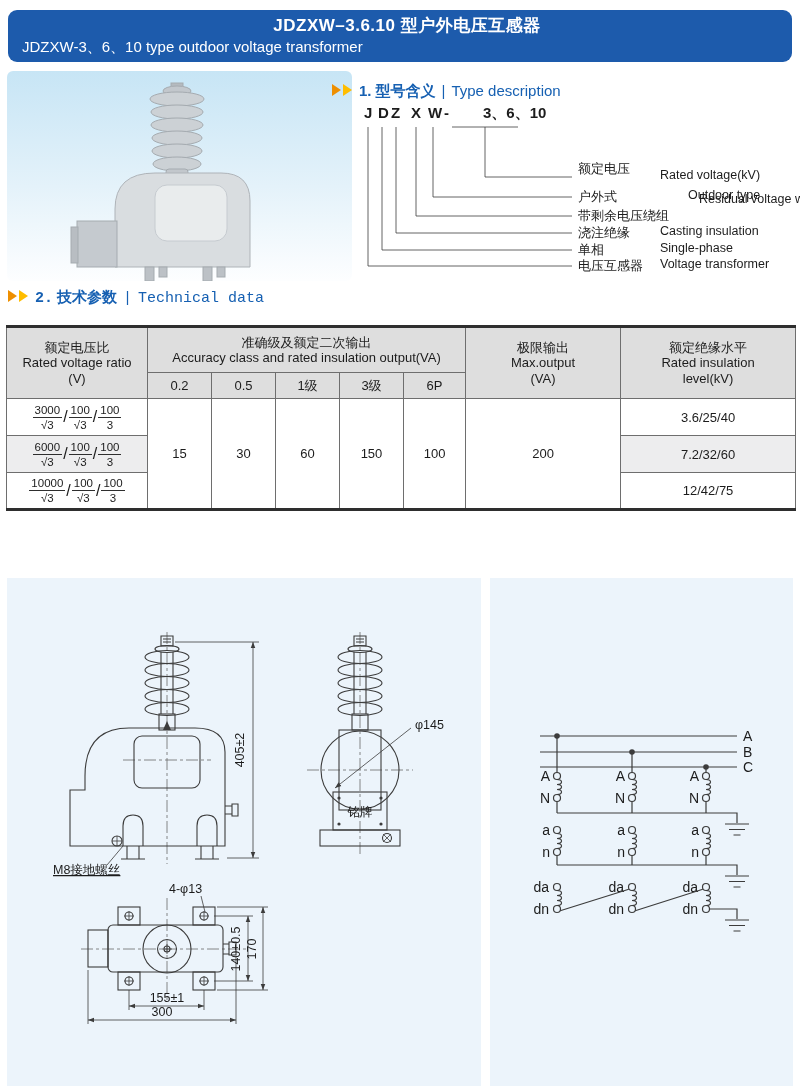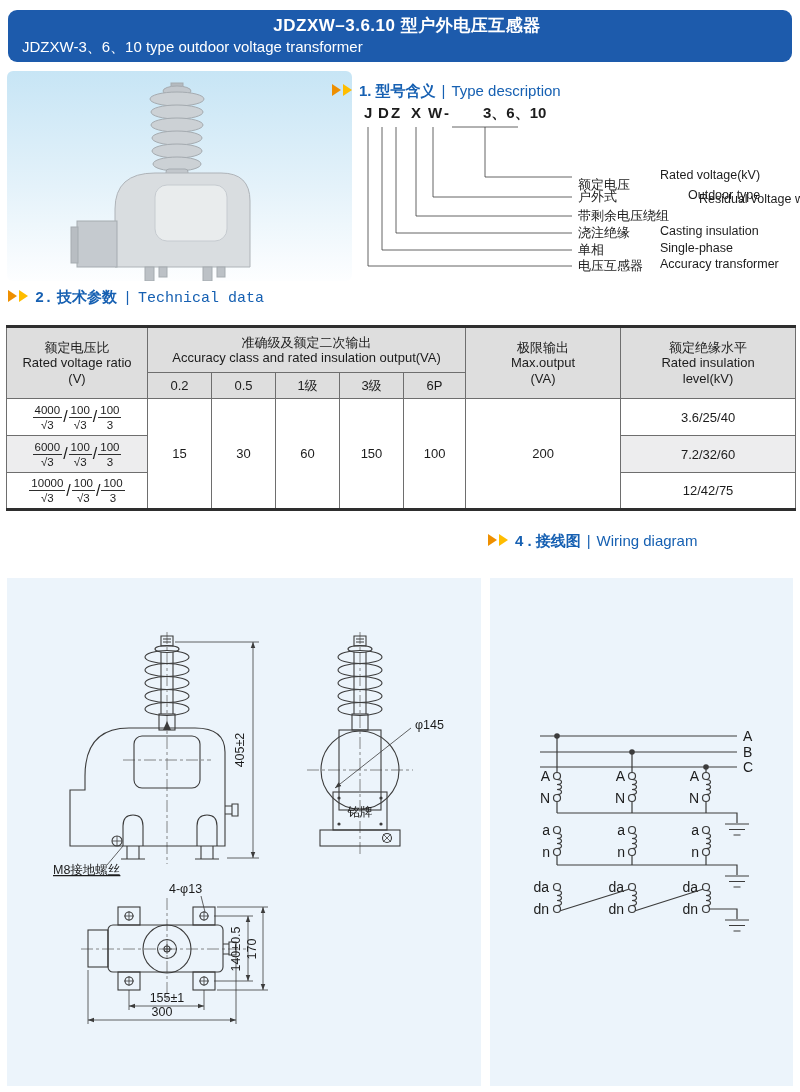"额定电压" span.tc-zh { top: 176px -> 160px }
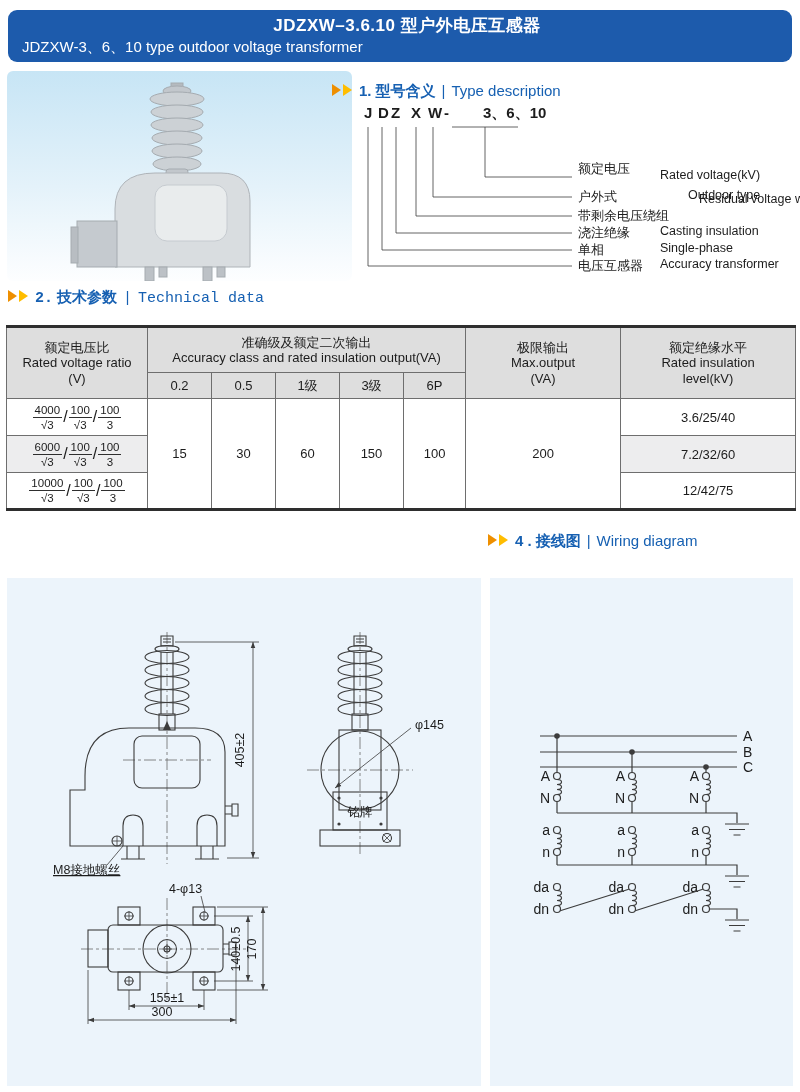"Accuracy transformer" span.tc-en { text: Accuracy -> Voltage }
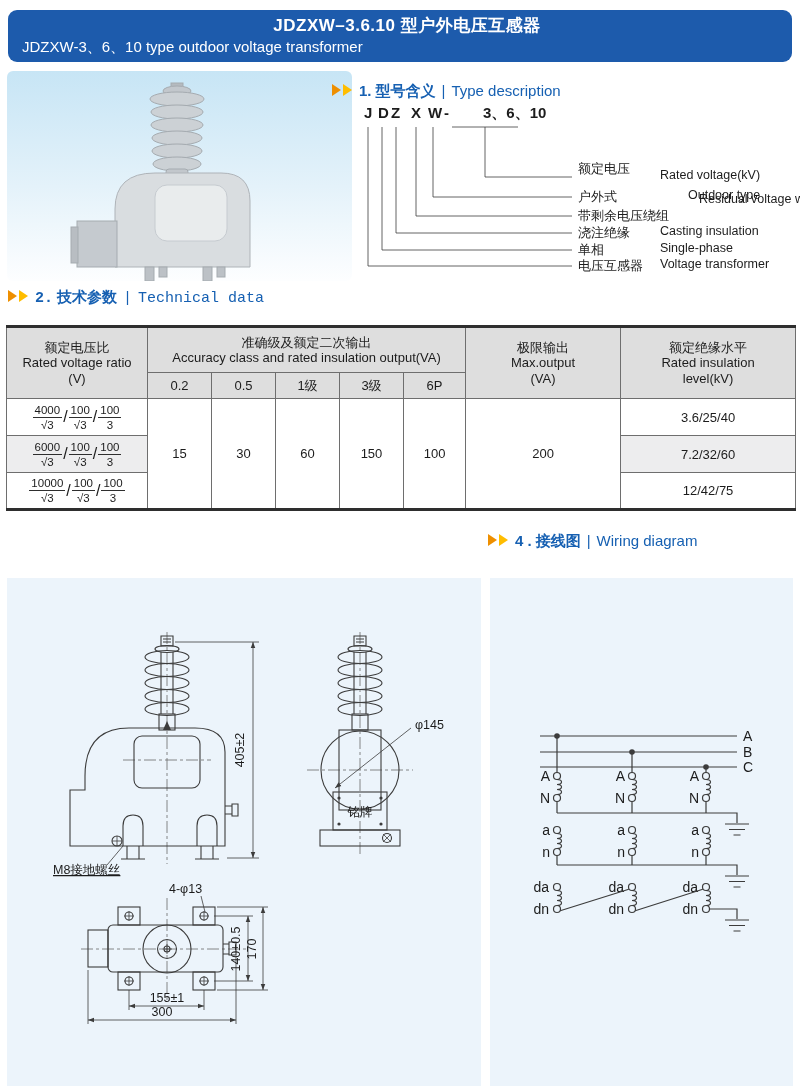"4000" span.fnum { text: 4000 -> 3000 }
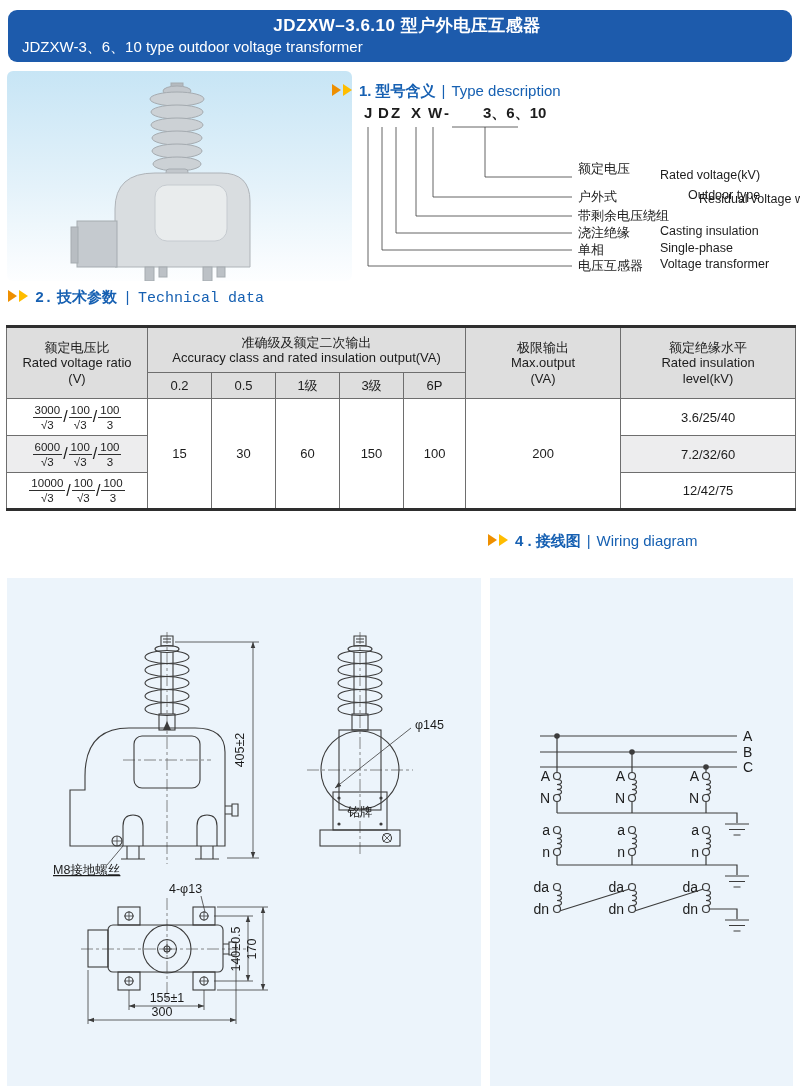"4 . 接线图 | Wiring" div.sec { html: <div> <span></span><span></span><span>4 .</span><span>接线图</span><span>|</span><span>Wiring diagram</span> </div> -> none }
